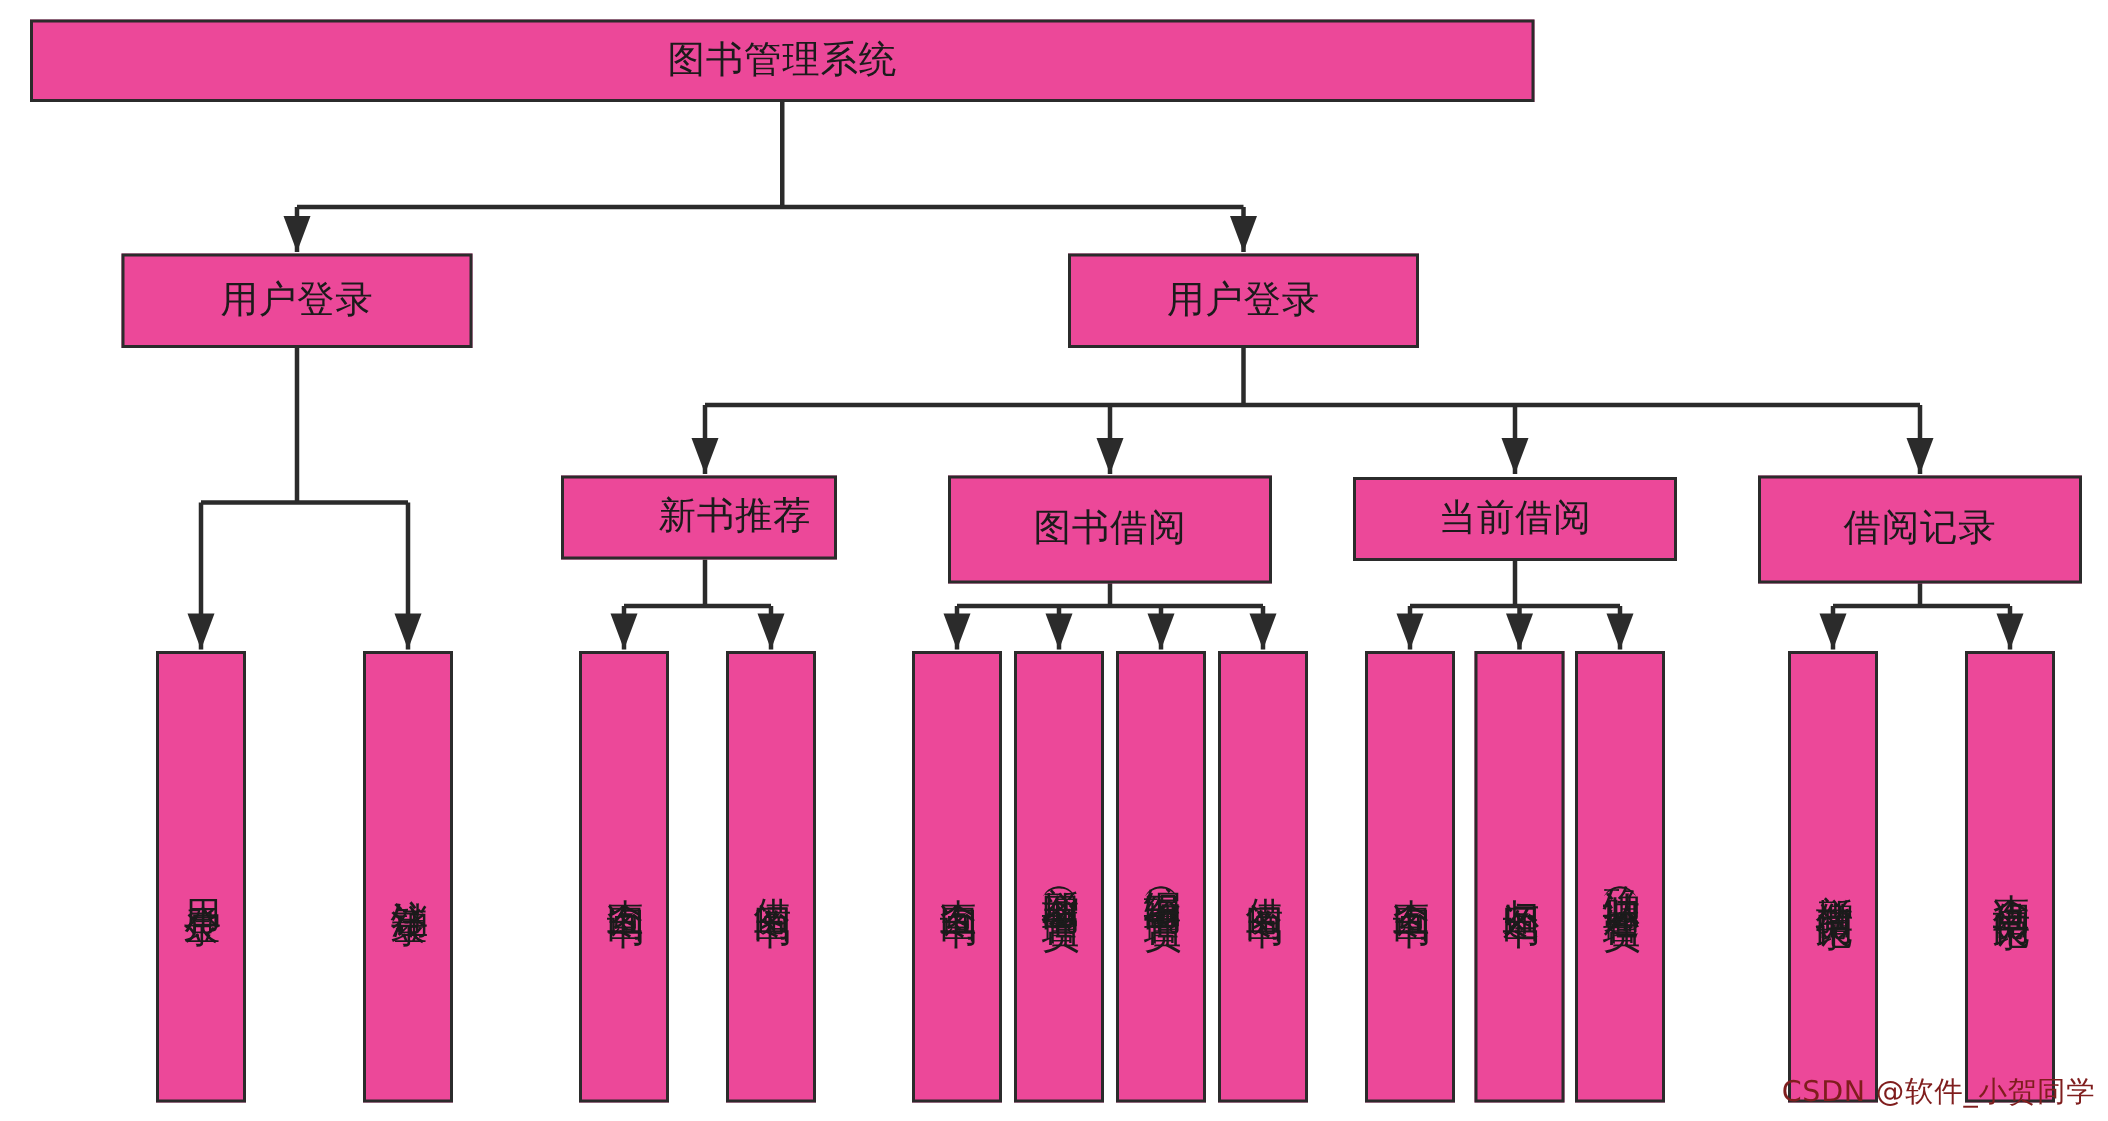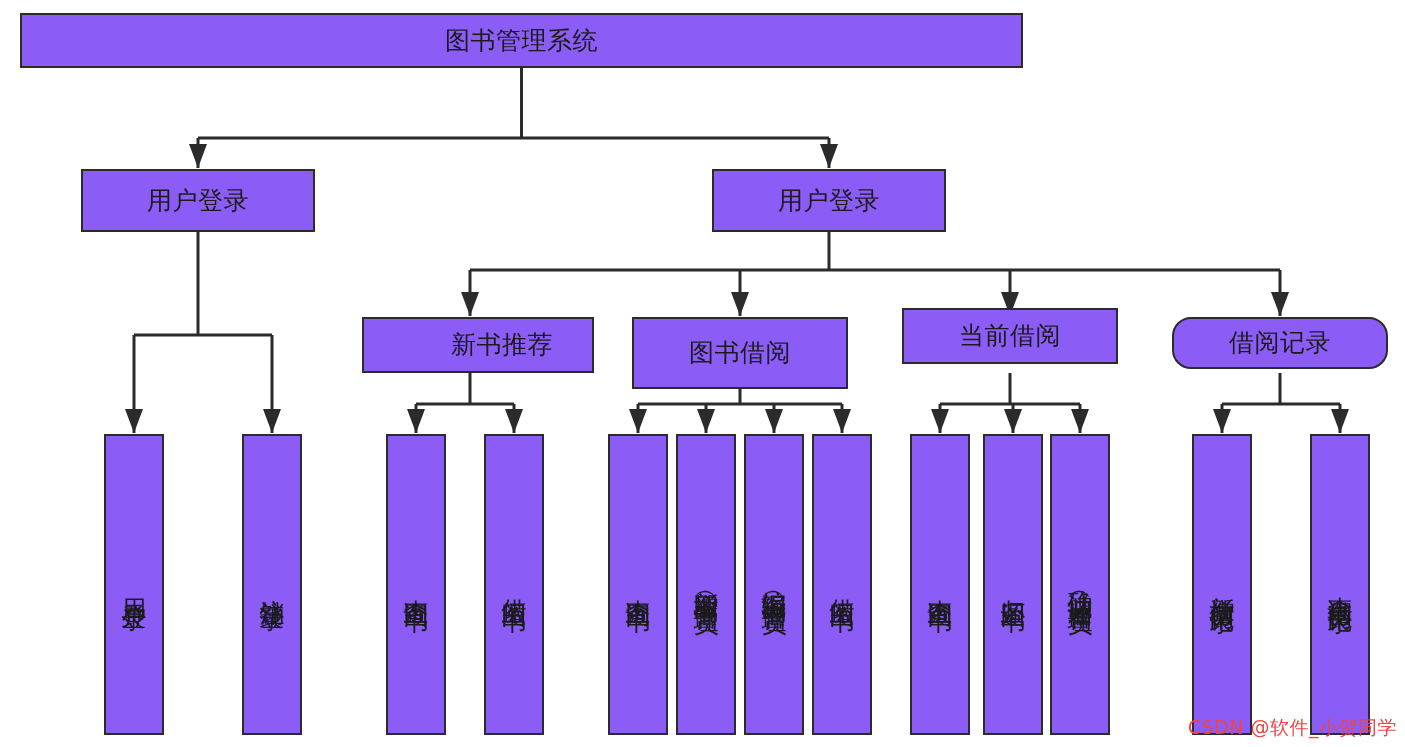"图书管理系统" .node-box { background: #8b5cf6 -> #ec4899 }
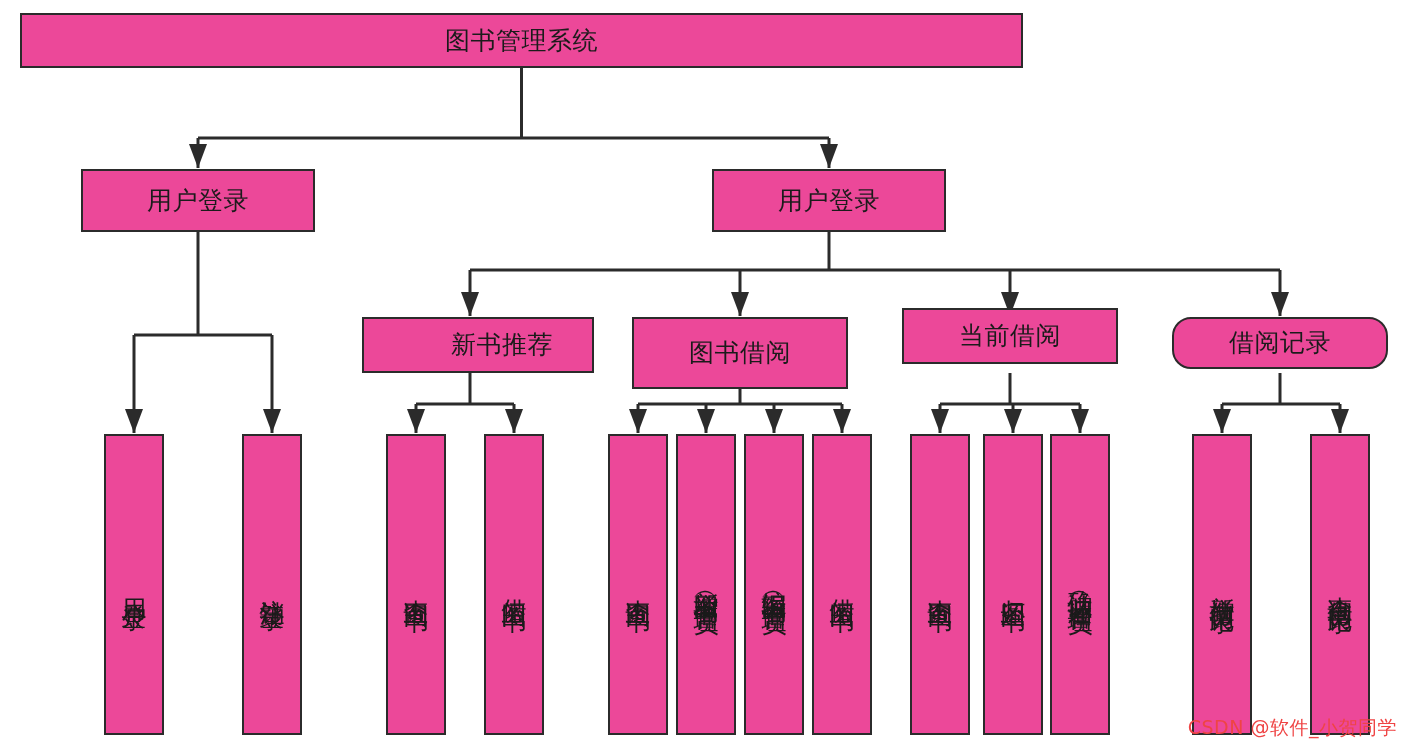"新书推荐" div.node-box { left: 362px -> 374px; width: 232px -> 184px }
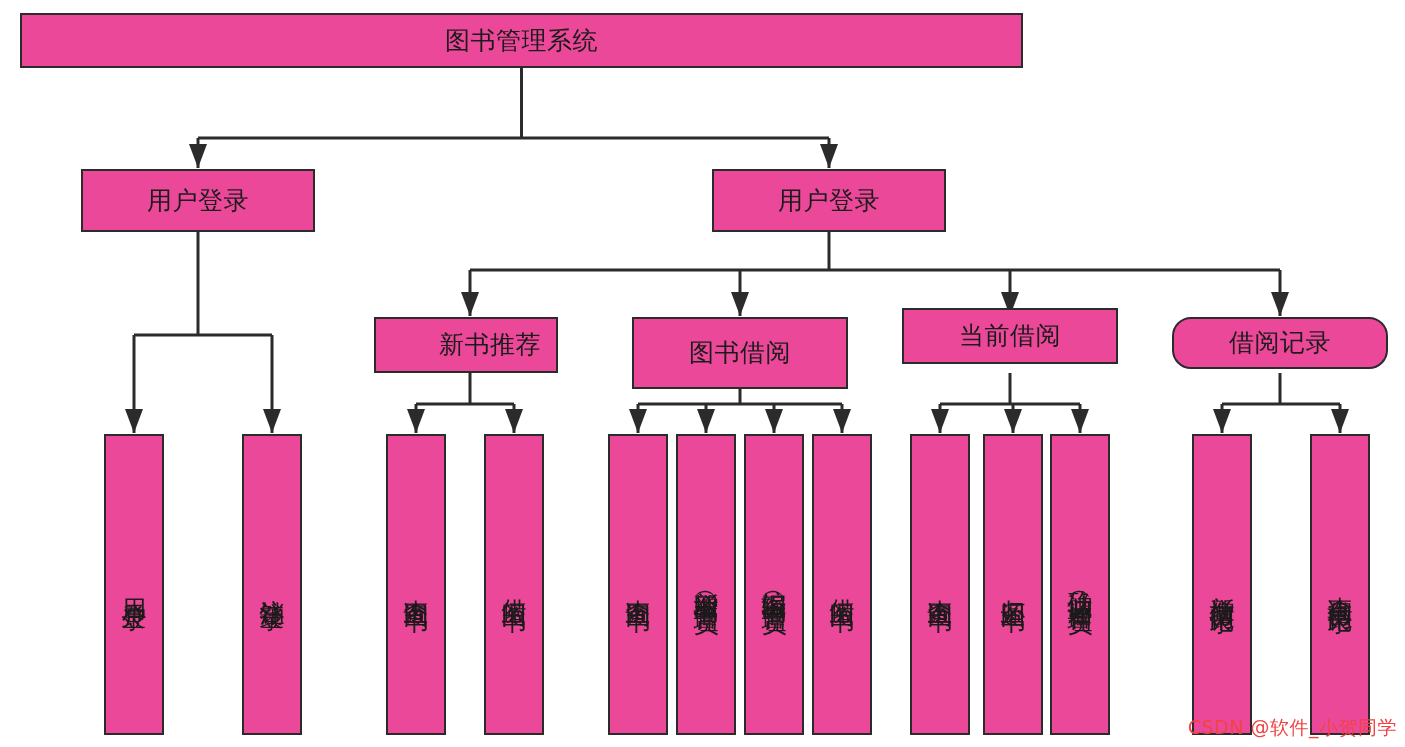"当前借阅" div.node-box { top: 308px -> 318px }
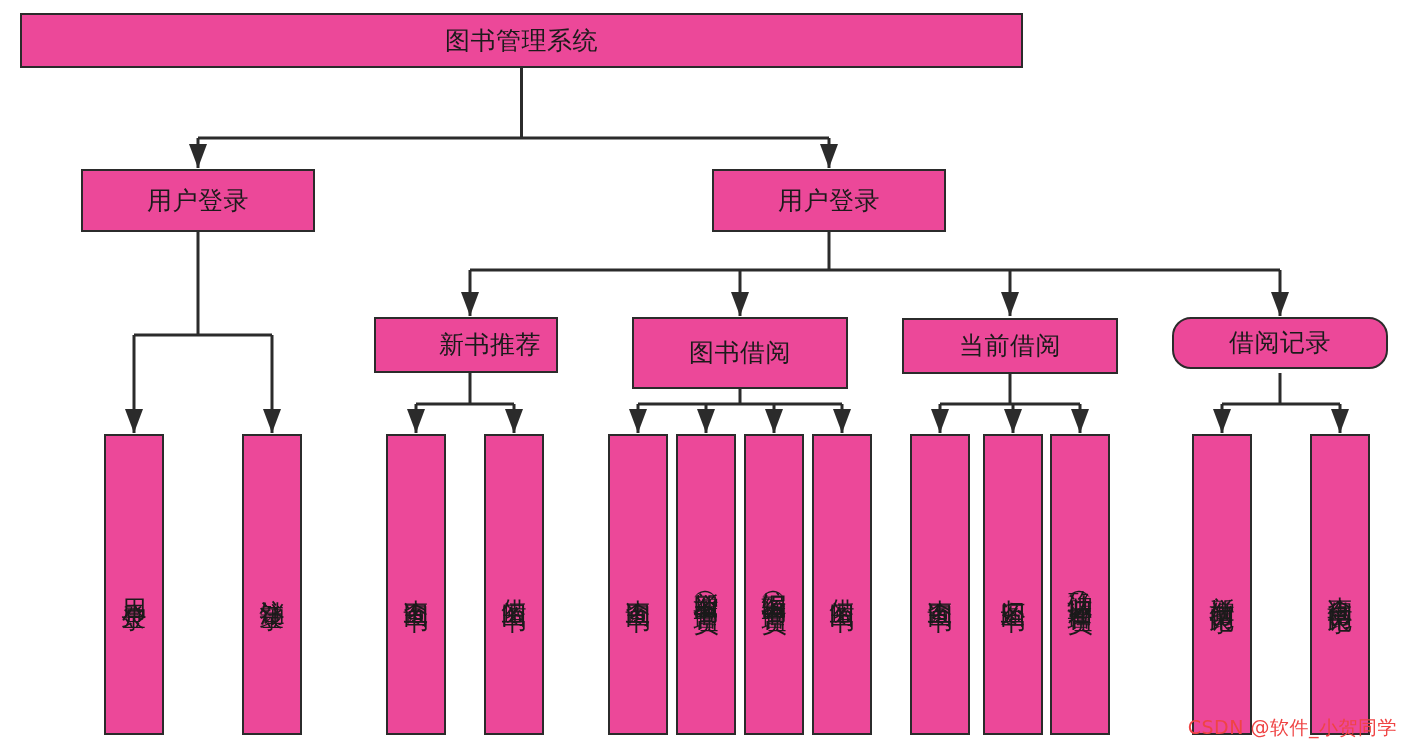"借阅记录" div.node-box { border-radius: 19px -> none; height: 52px -> 72px }
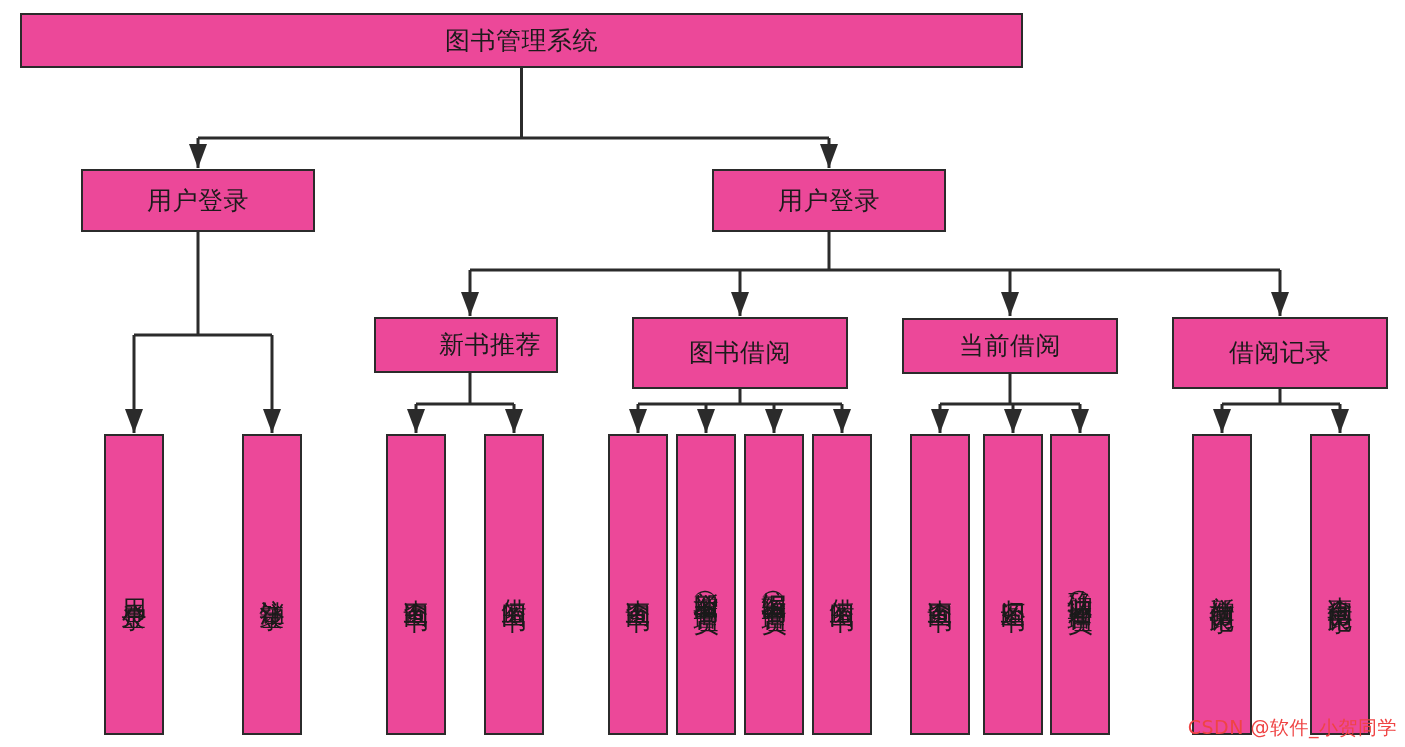"CSDN @软件_小贺同学" #watermark { color: #ef4444 -> #7f1d1d }
